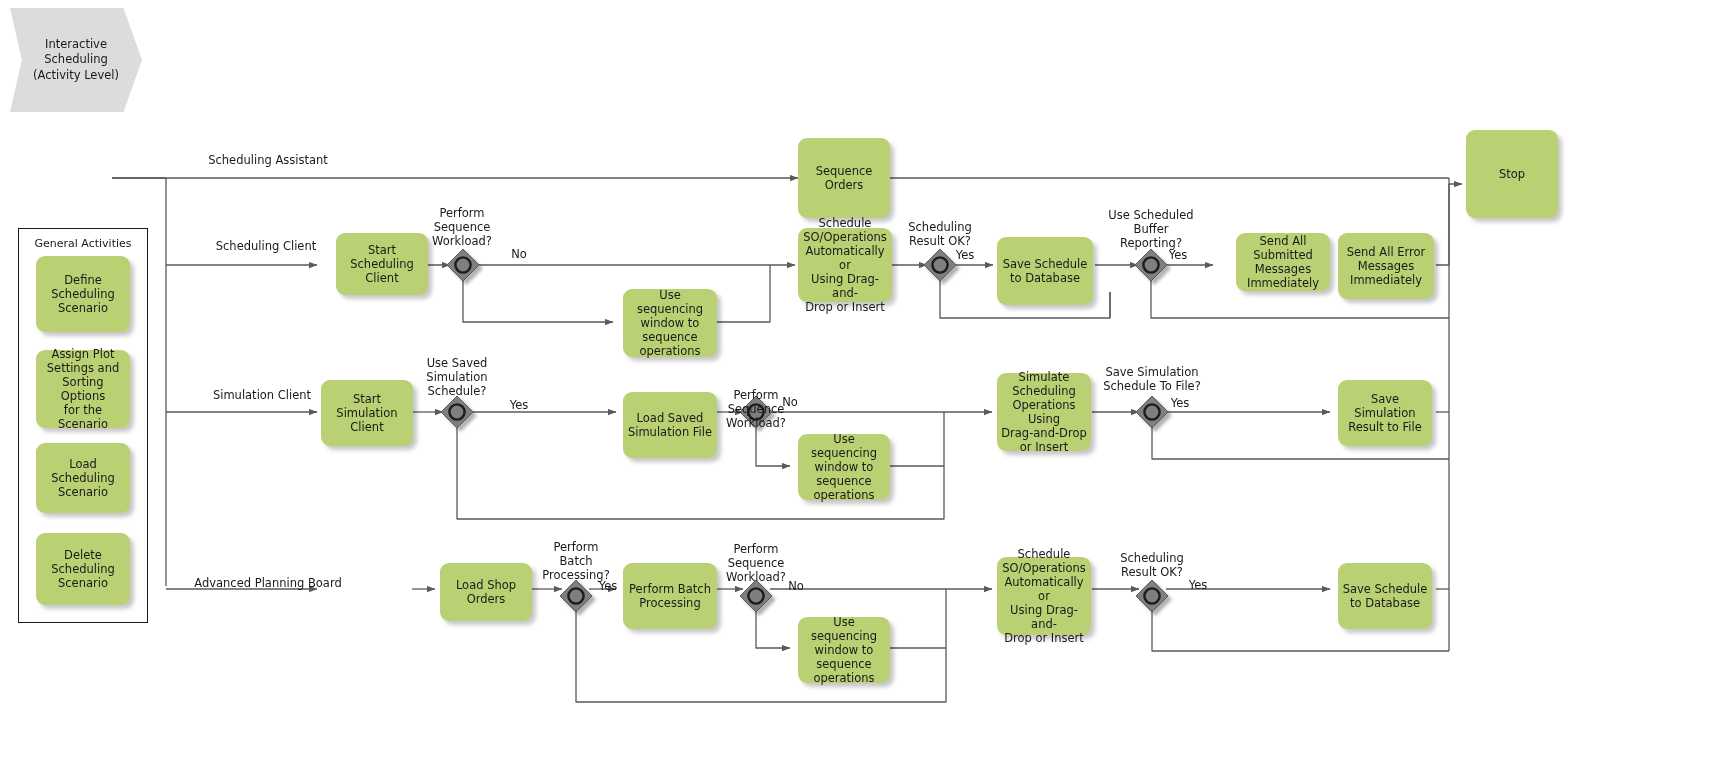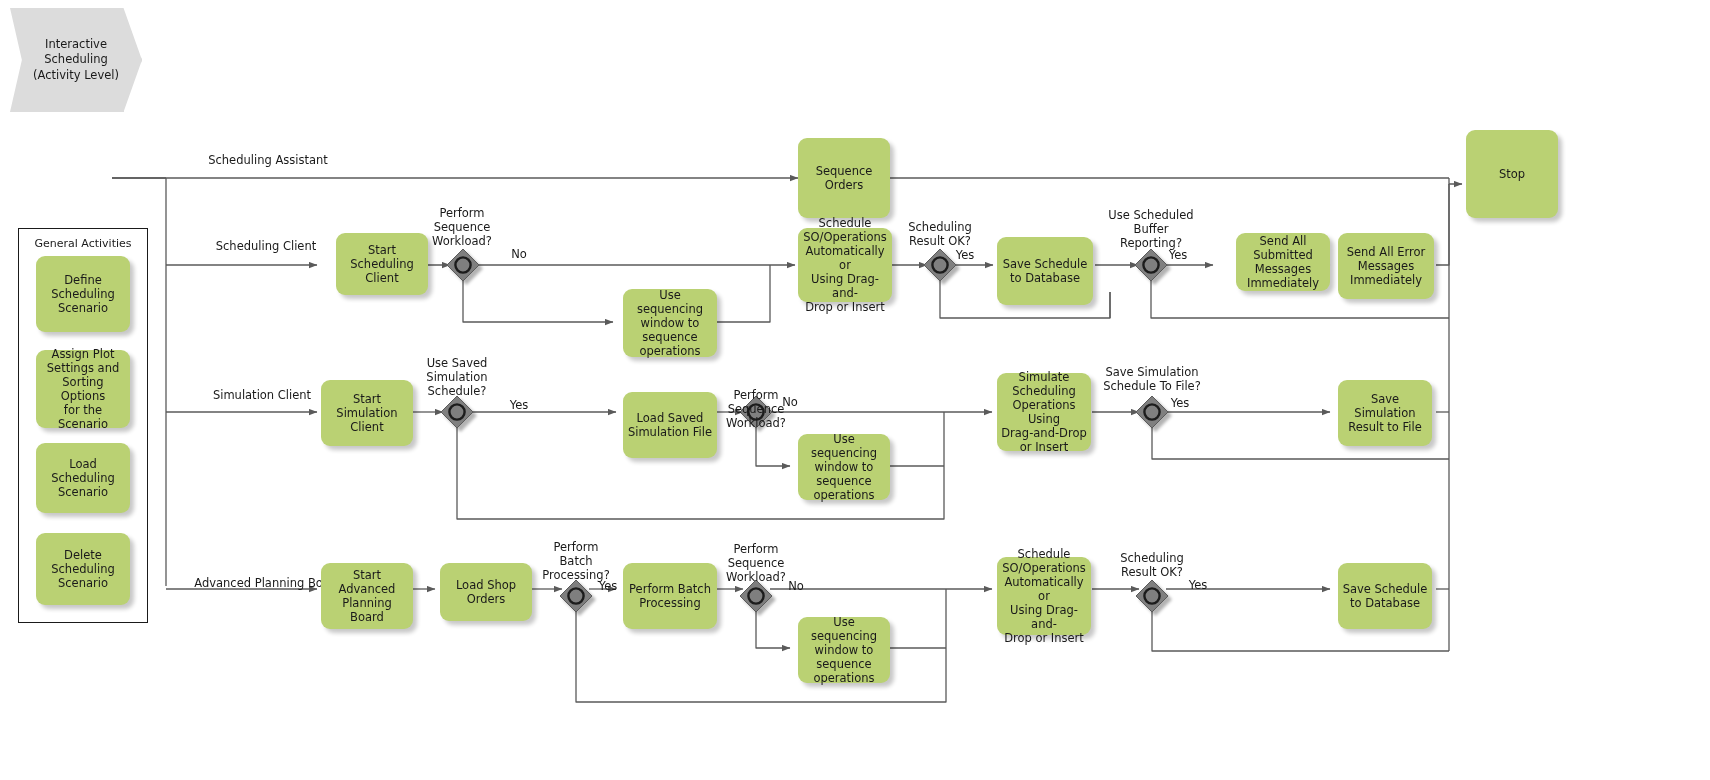"Start Advanced" div.node { html: <div>Start Advanced Planning Board</div> -> none }
